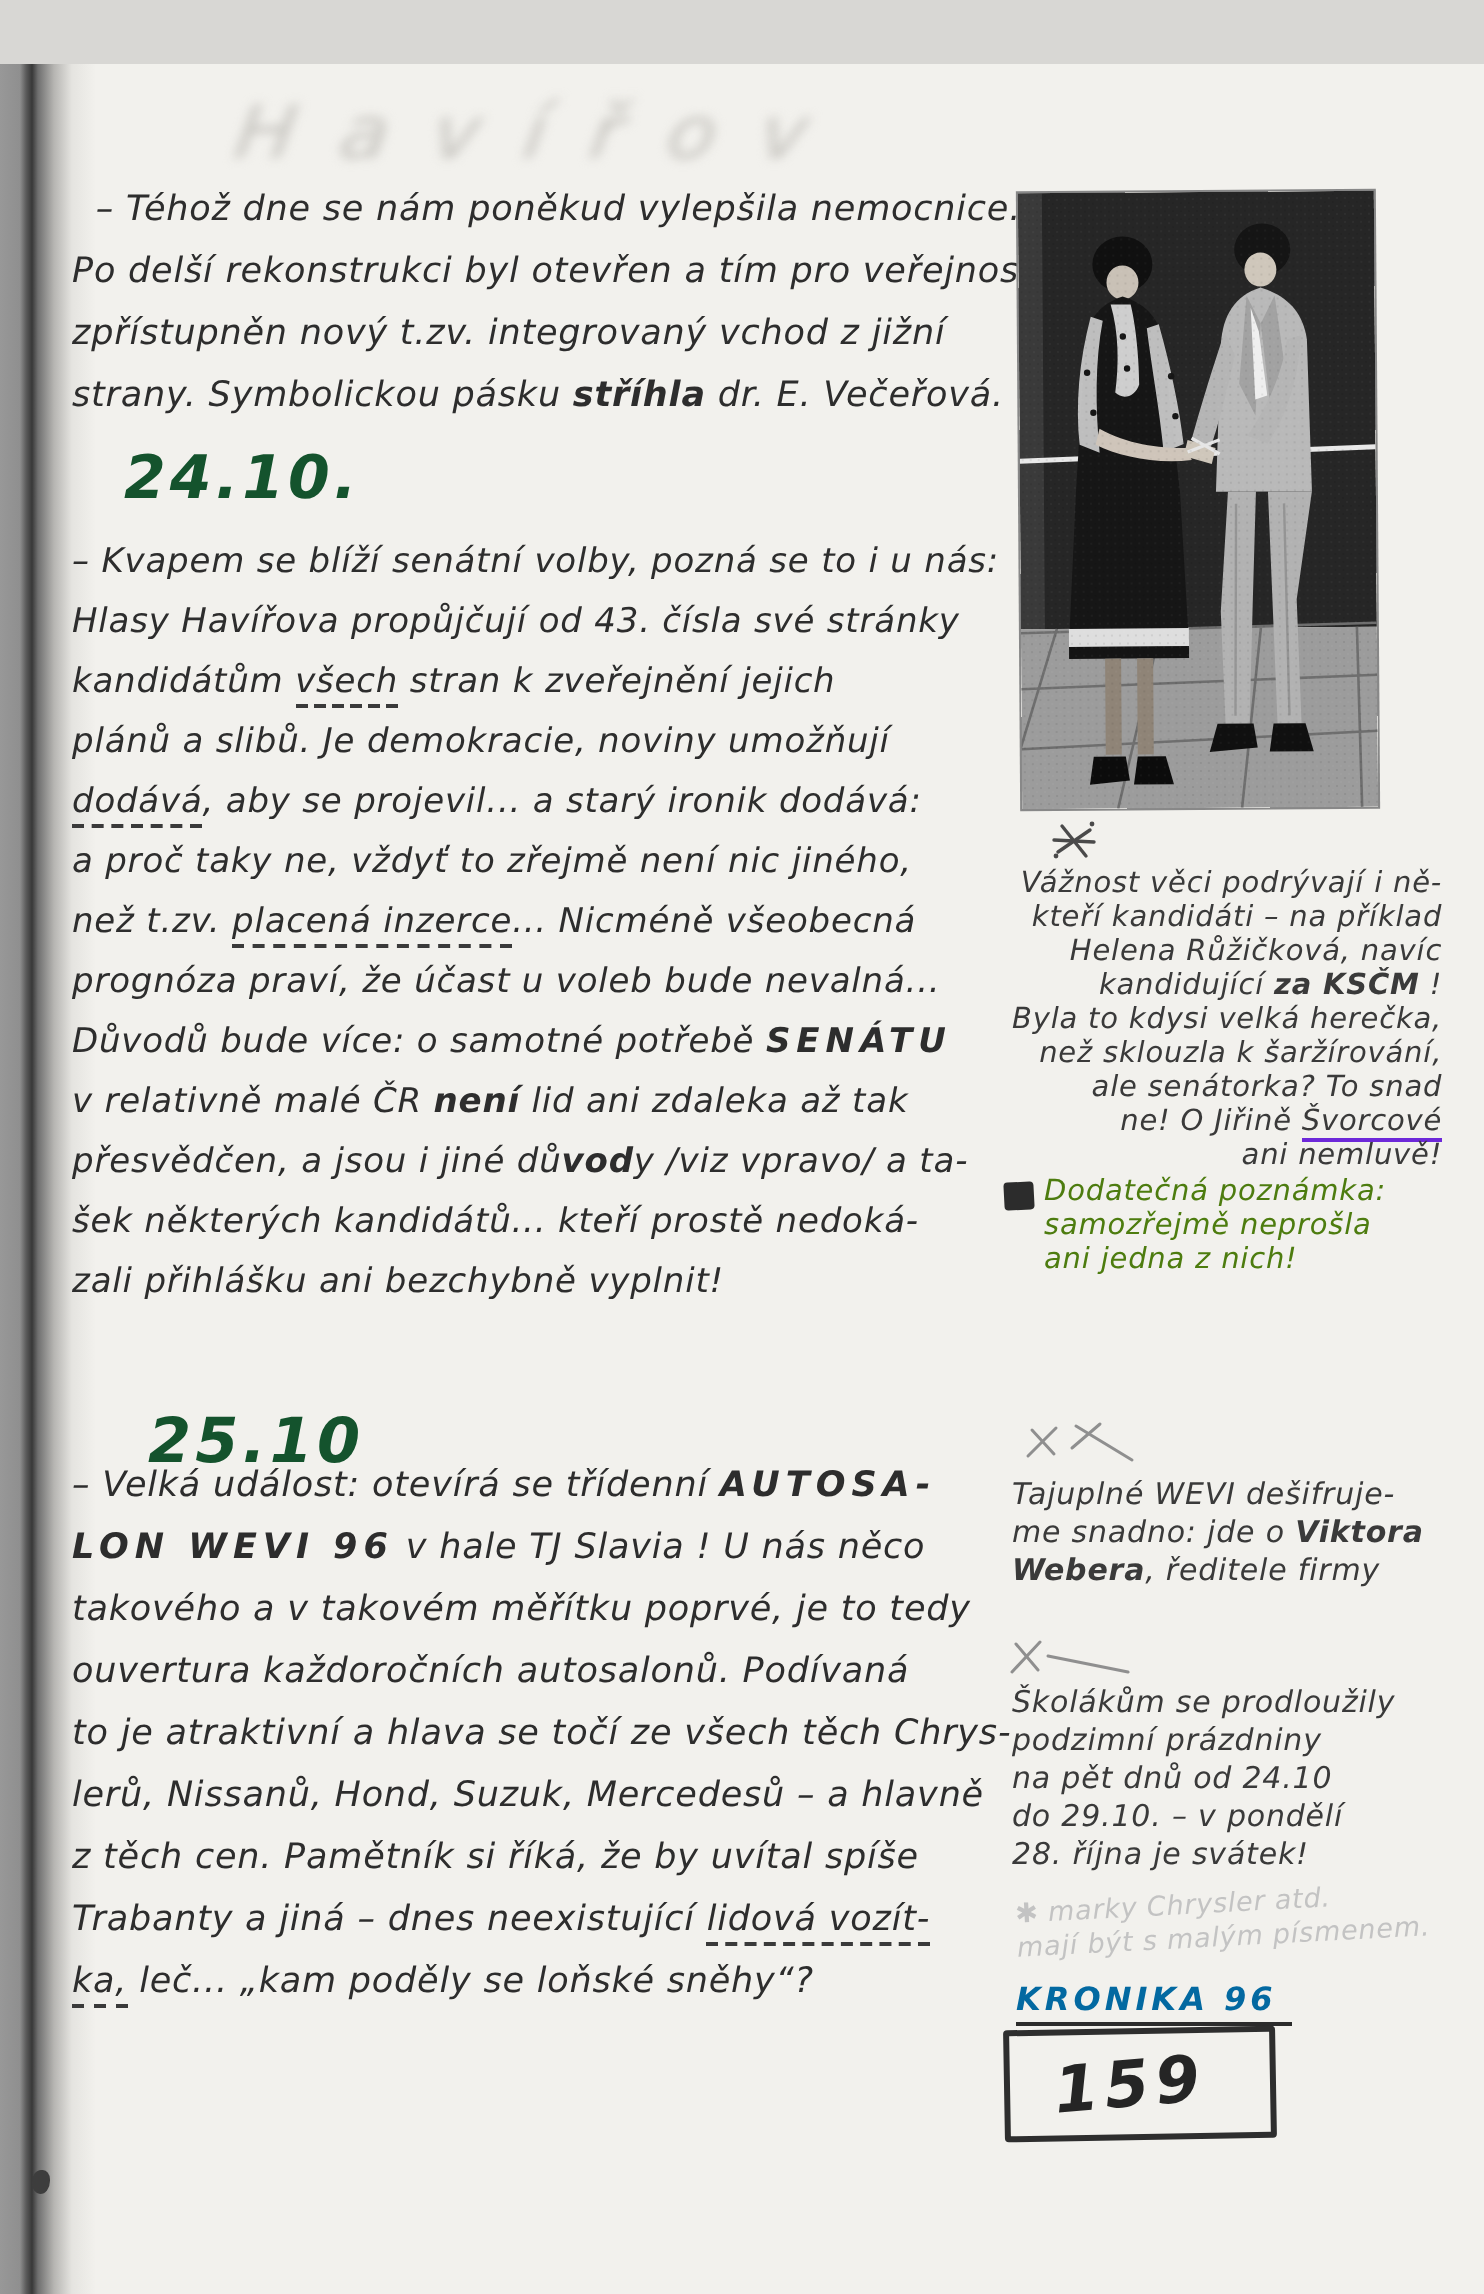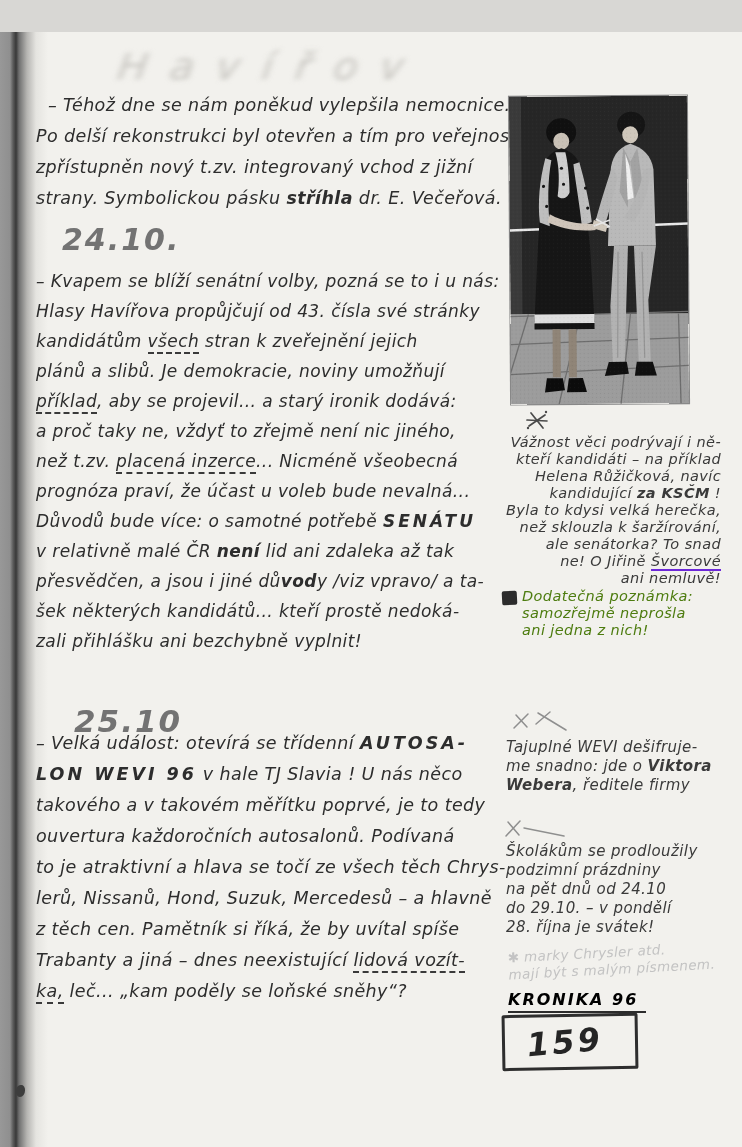"24.10." .hdate { color: #737373 -> #14532d }
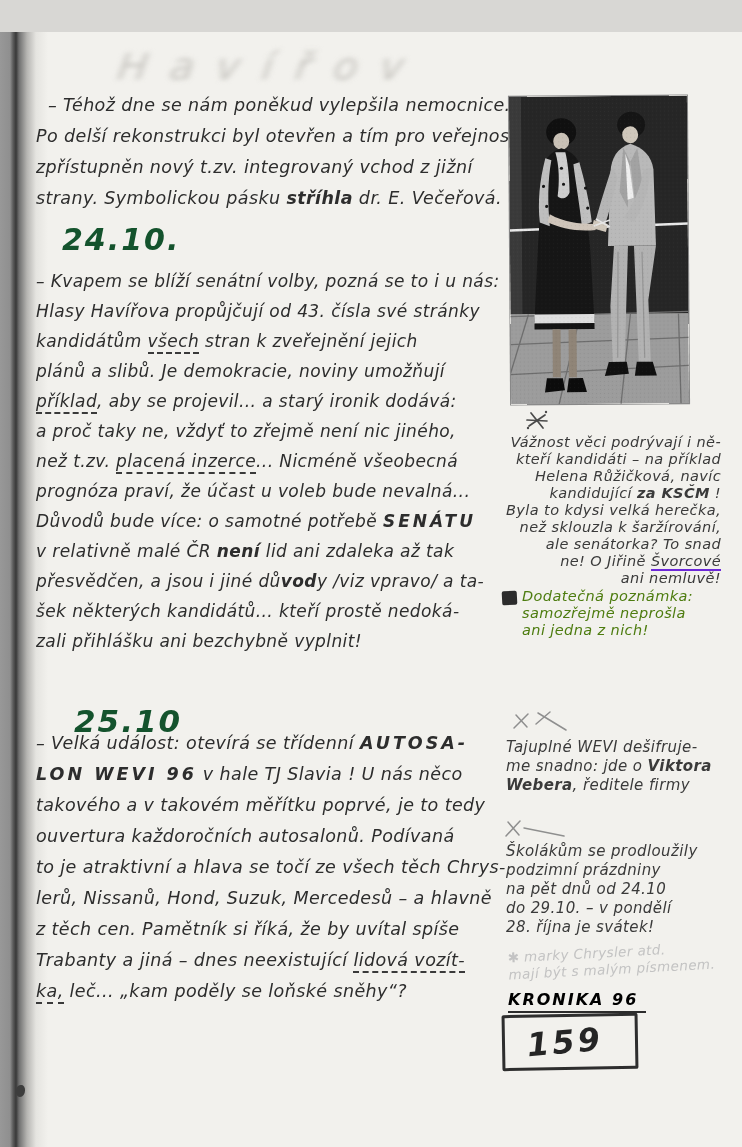"příklad" span.ud { text: příklad -> dodává }
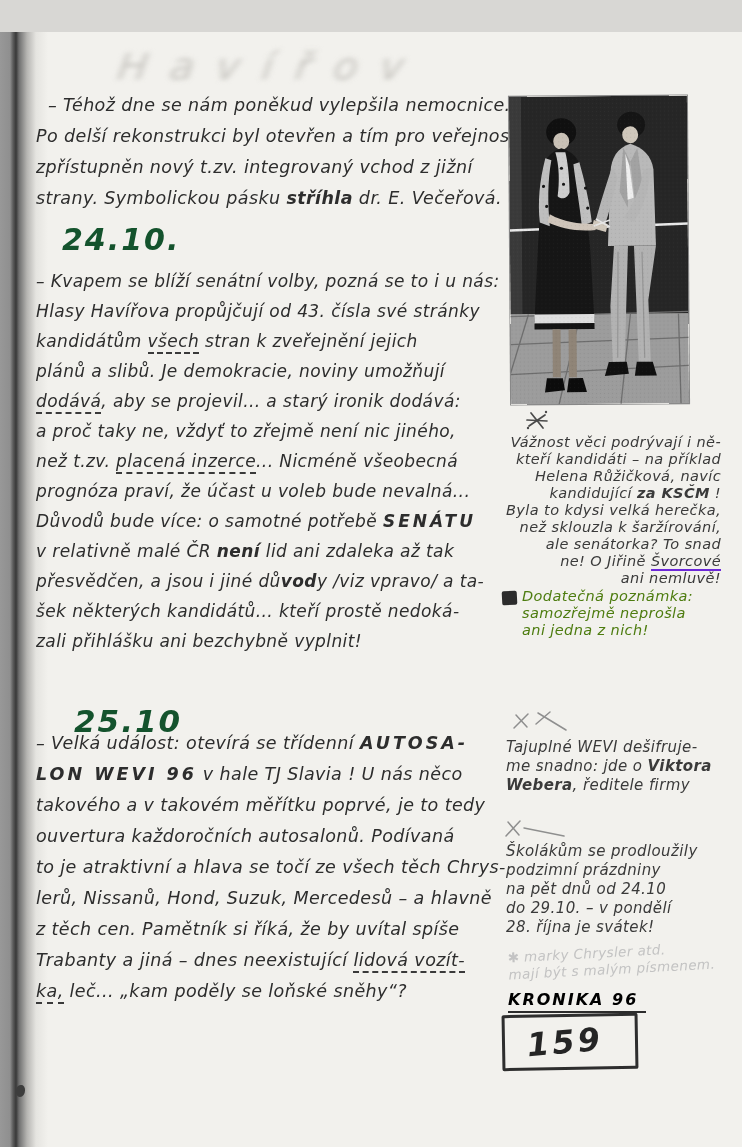"KRONIKA 96" .kronika { color: #000000 -> #0369a1 }
